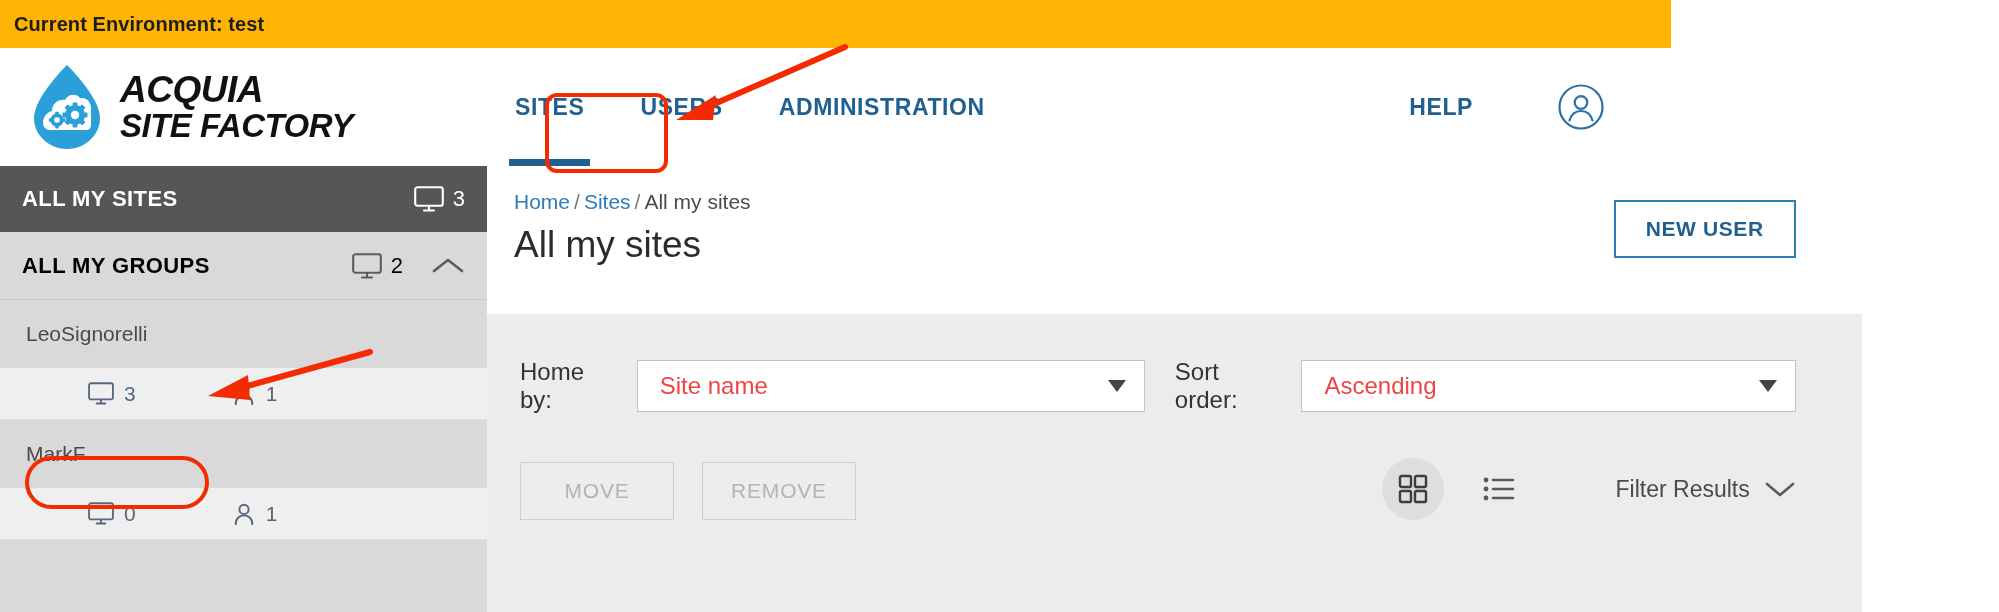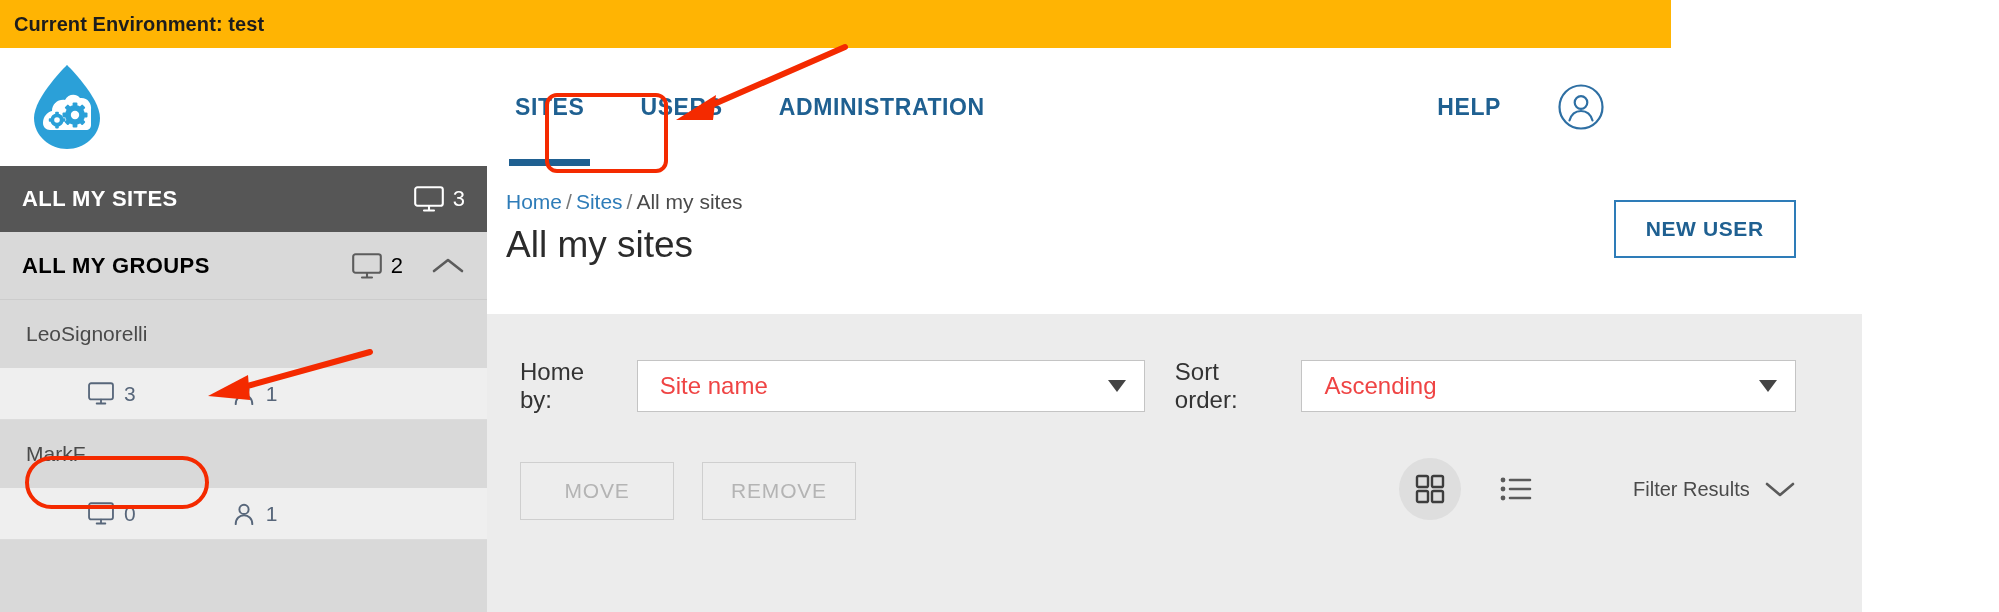"ACQUIA" div.wordmark { html: none -> <div> <span>ACQUIA</span> <span>SITE FACTORY</span> </div> }
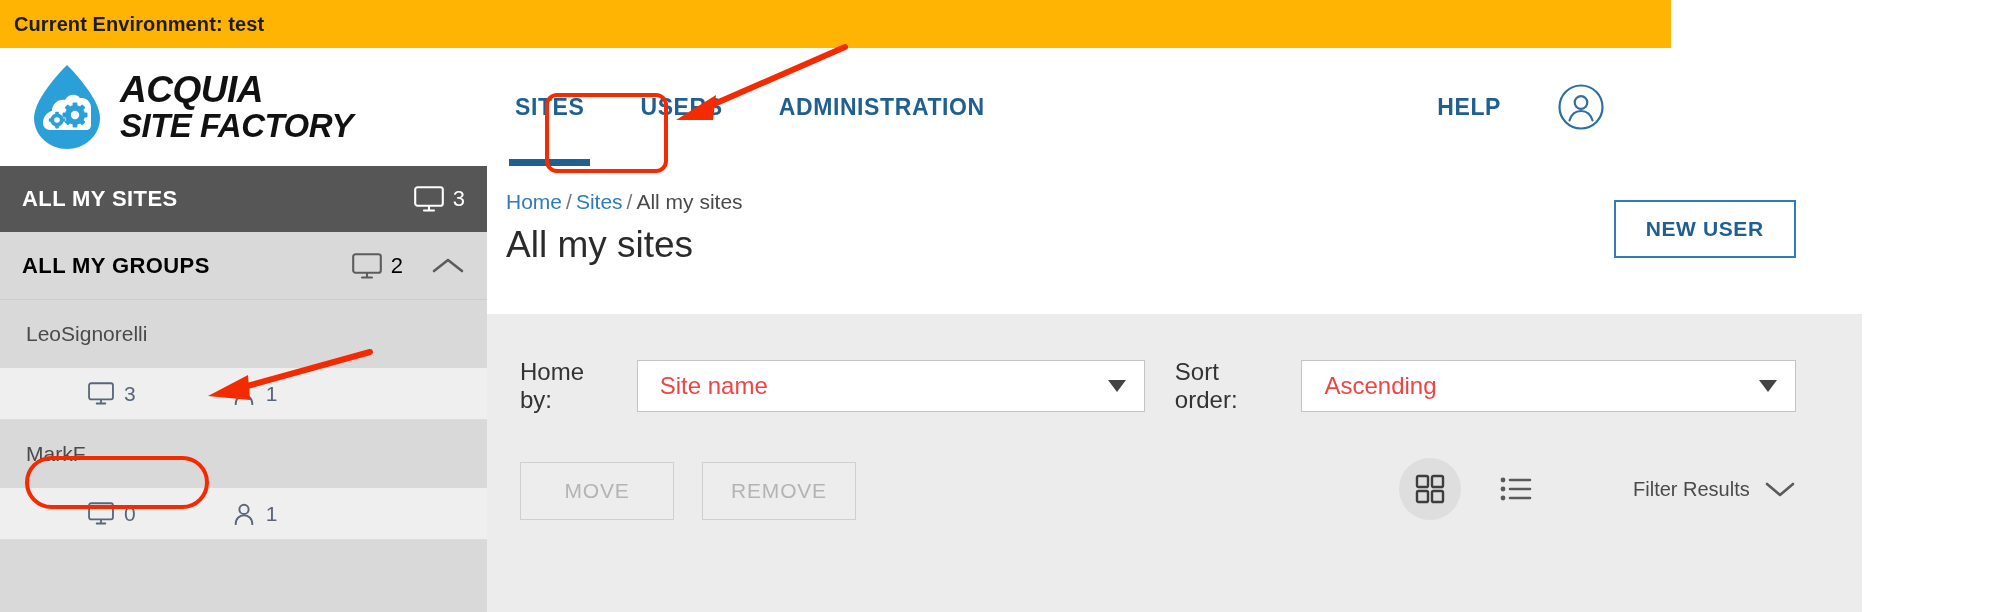"HELP" .header-right { gap: 56px -> 84px }
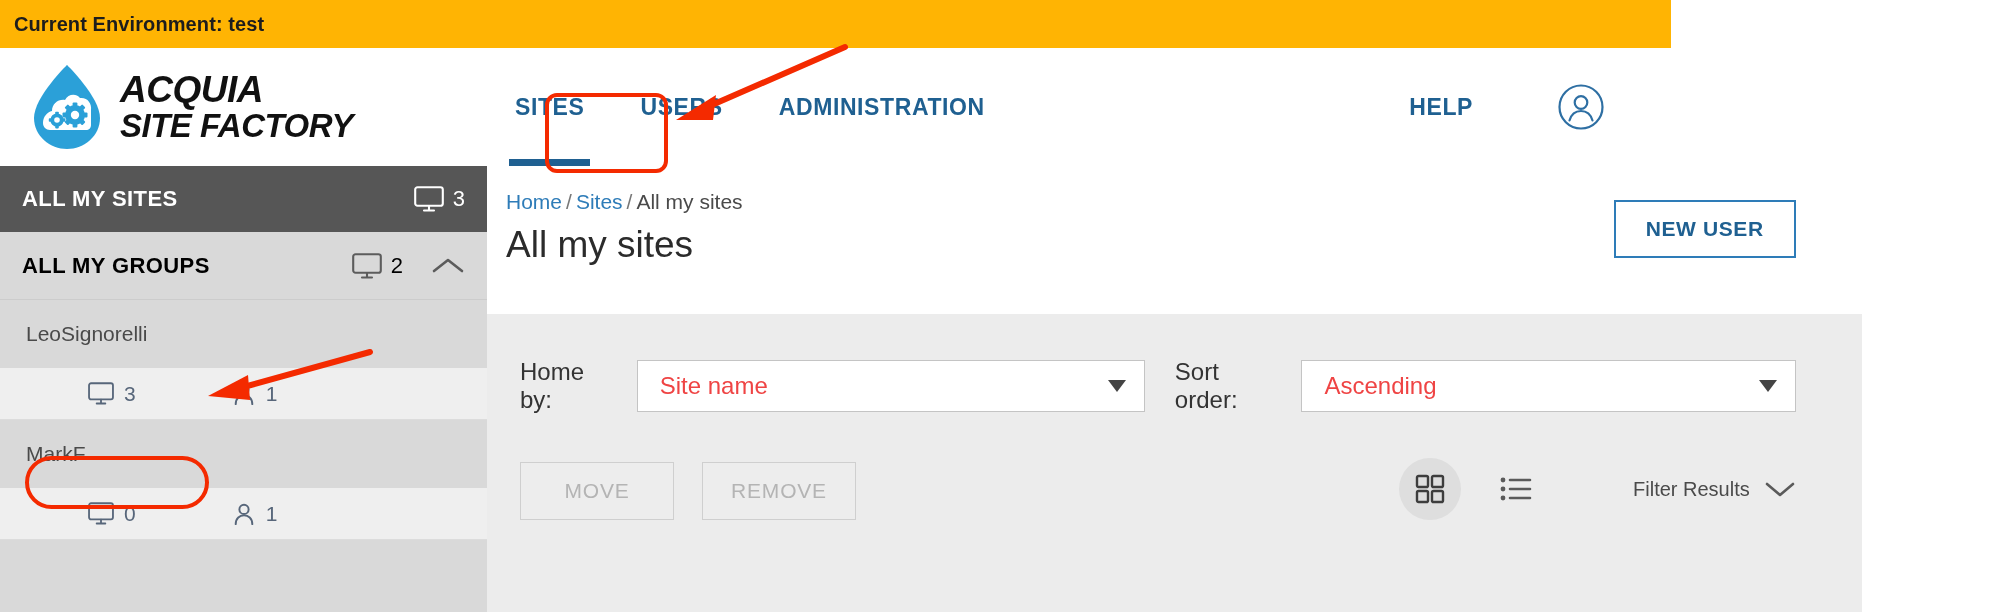"Home / Sites / All" .main-top-left { padding-left: 19px -> 27px }
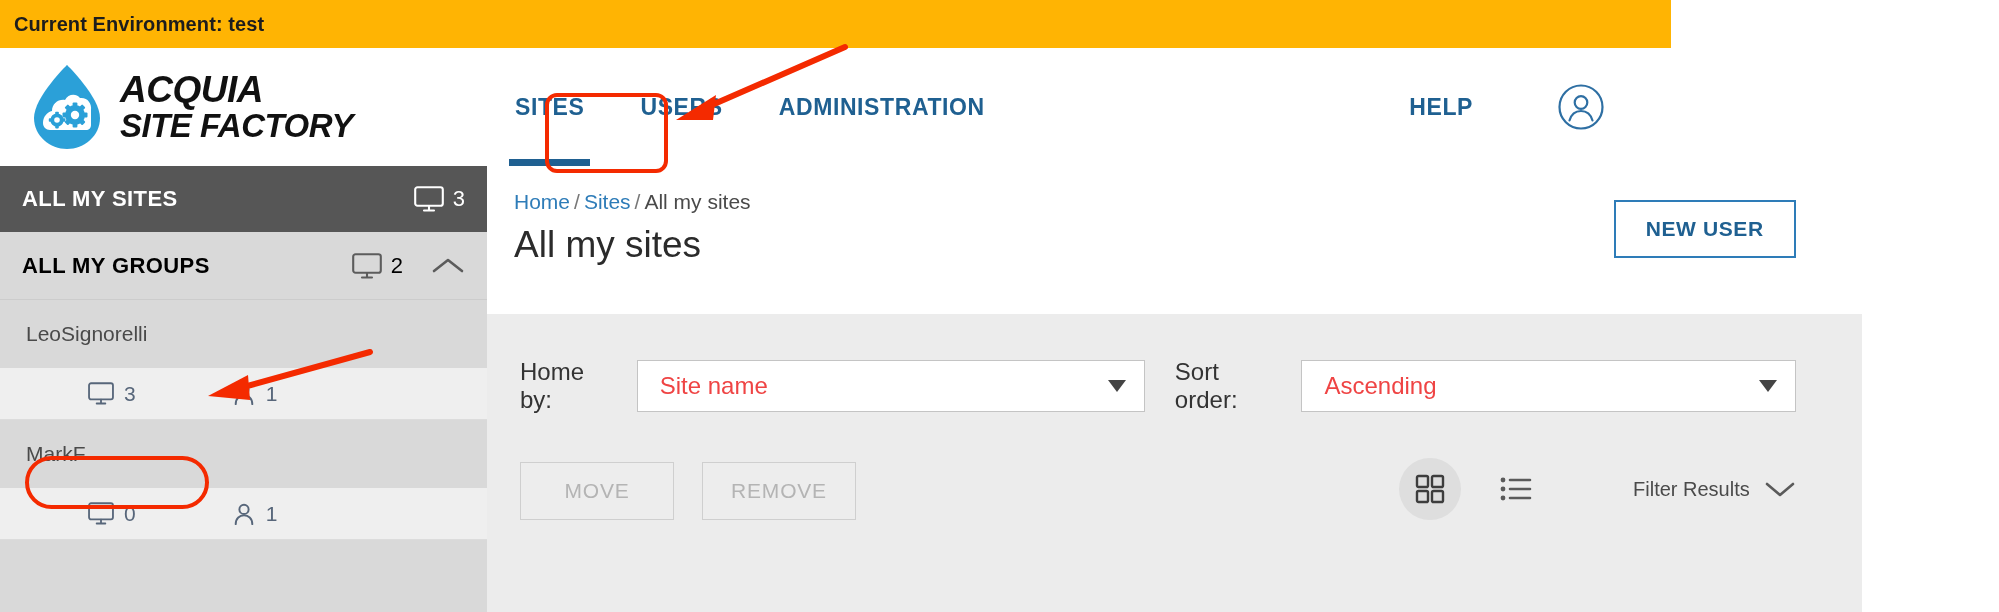"Filter Results" .filter-toggle { font-size: 20px -> 23px }
